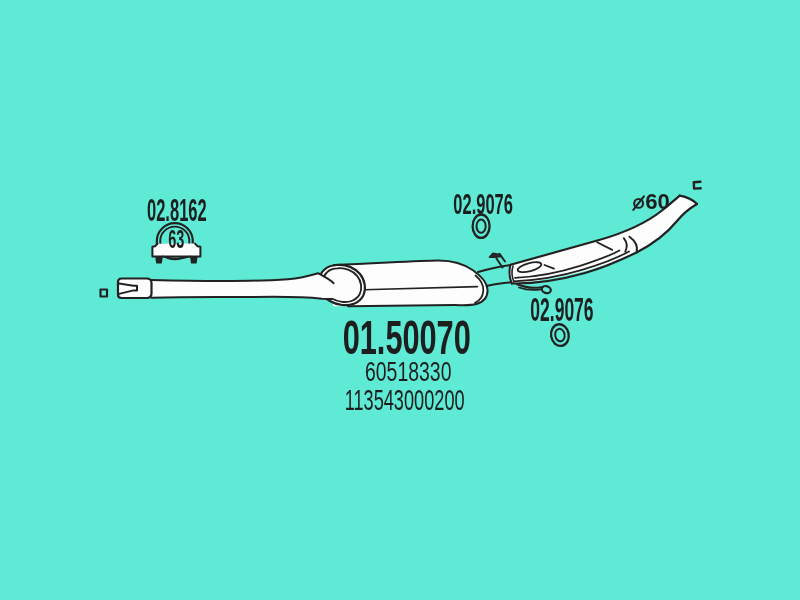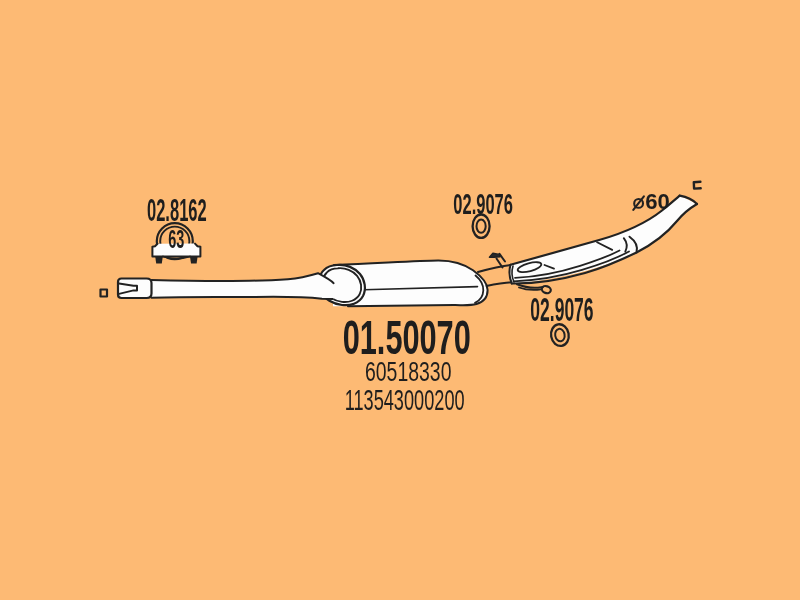"02.8162" #page { background: #fdba74 -> #5eead4 }
